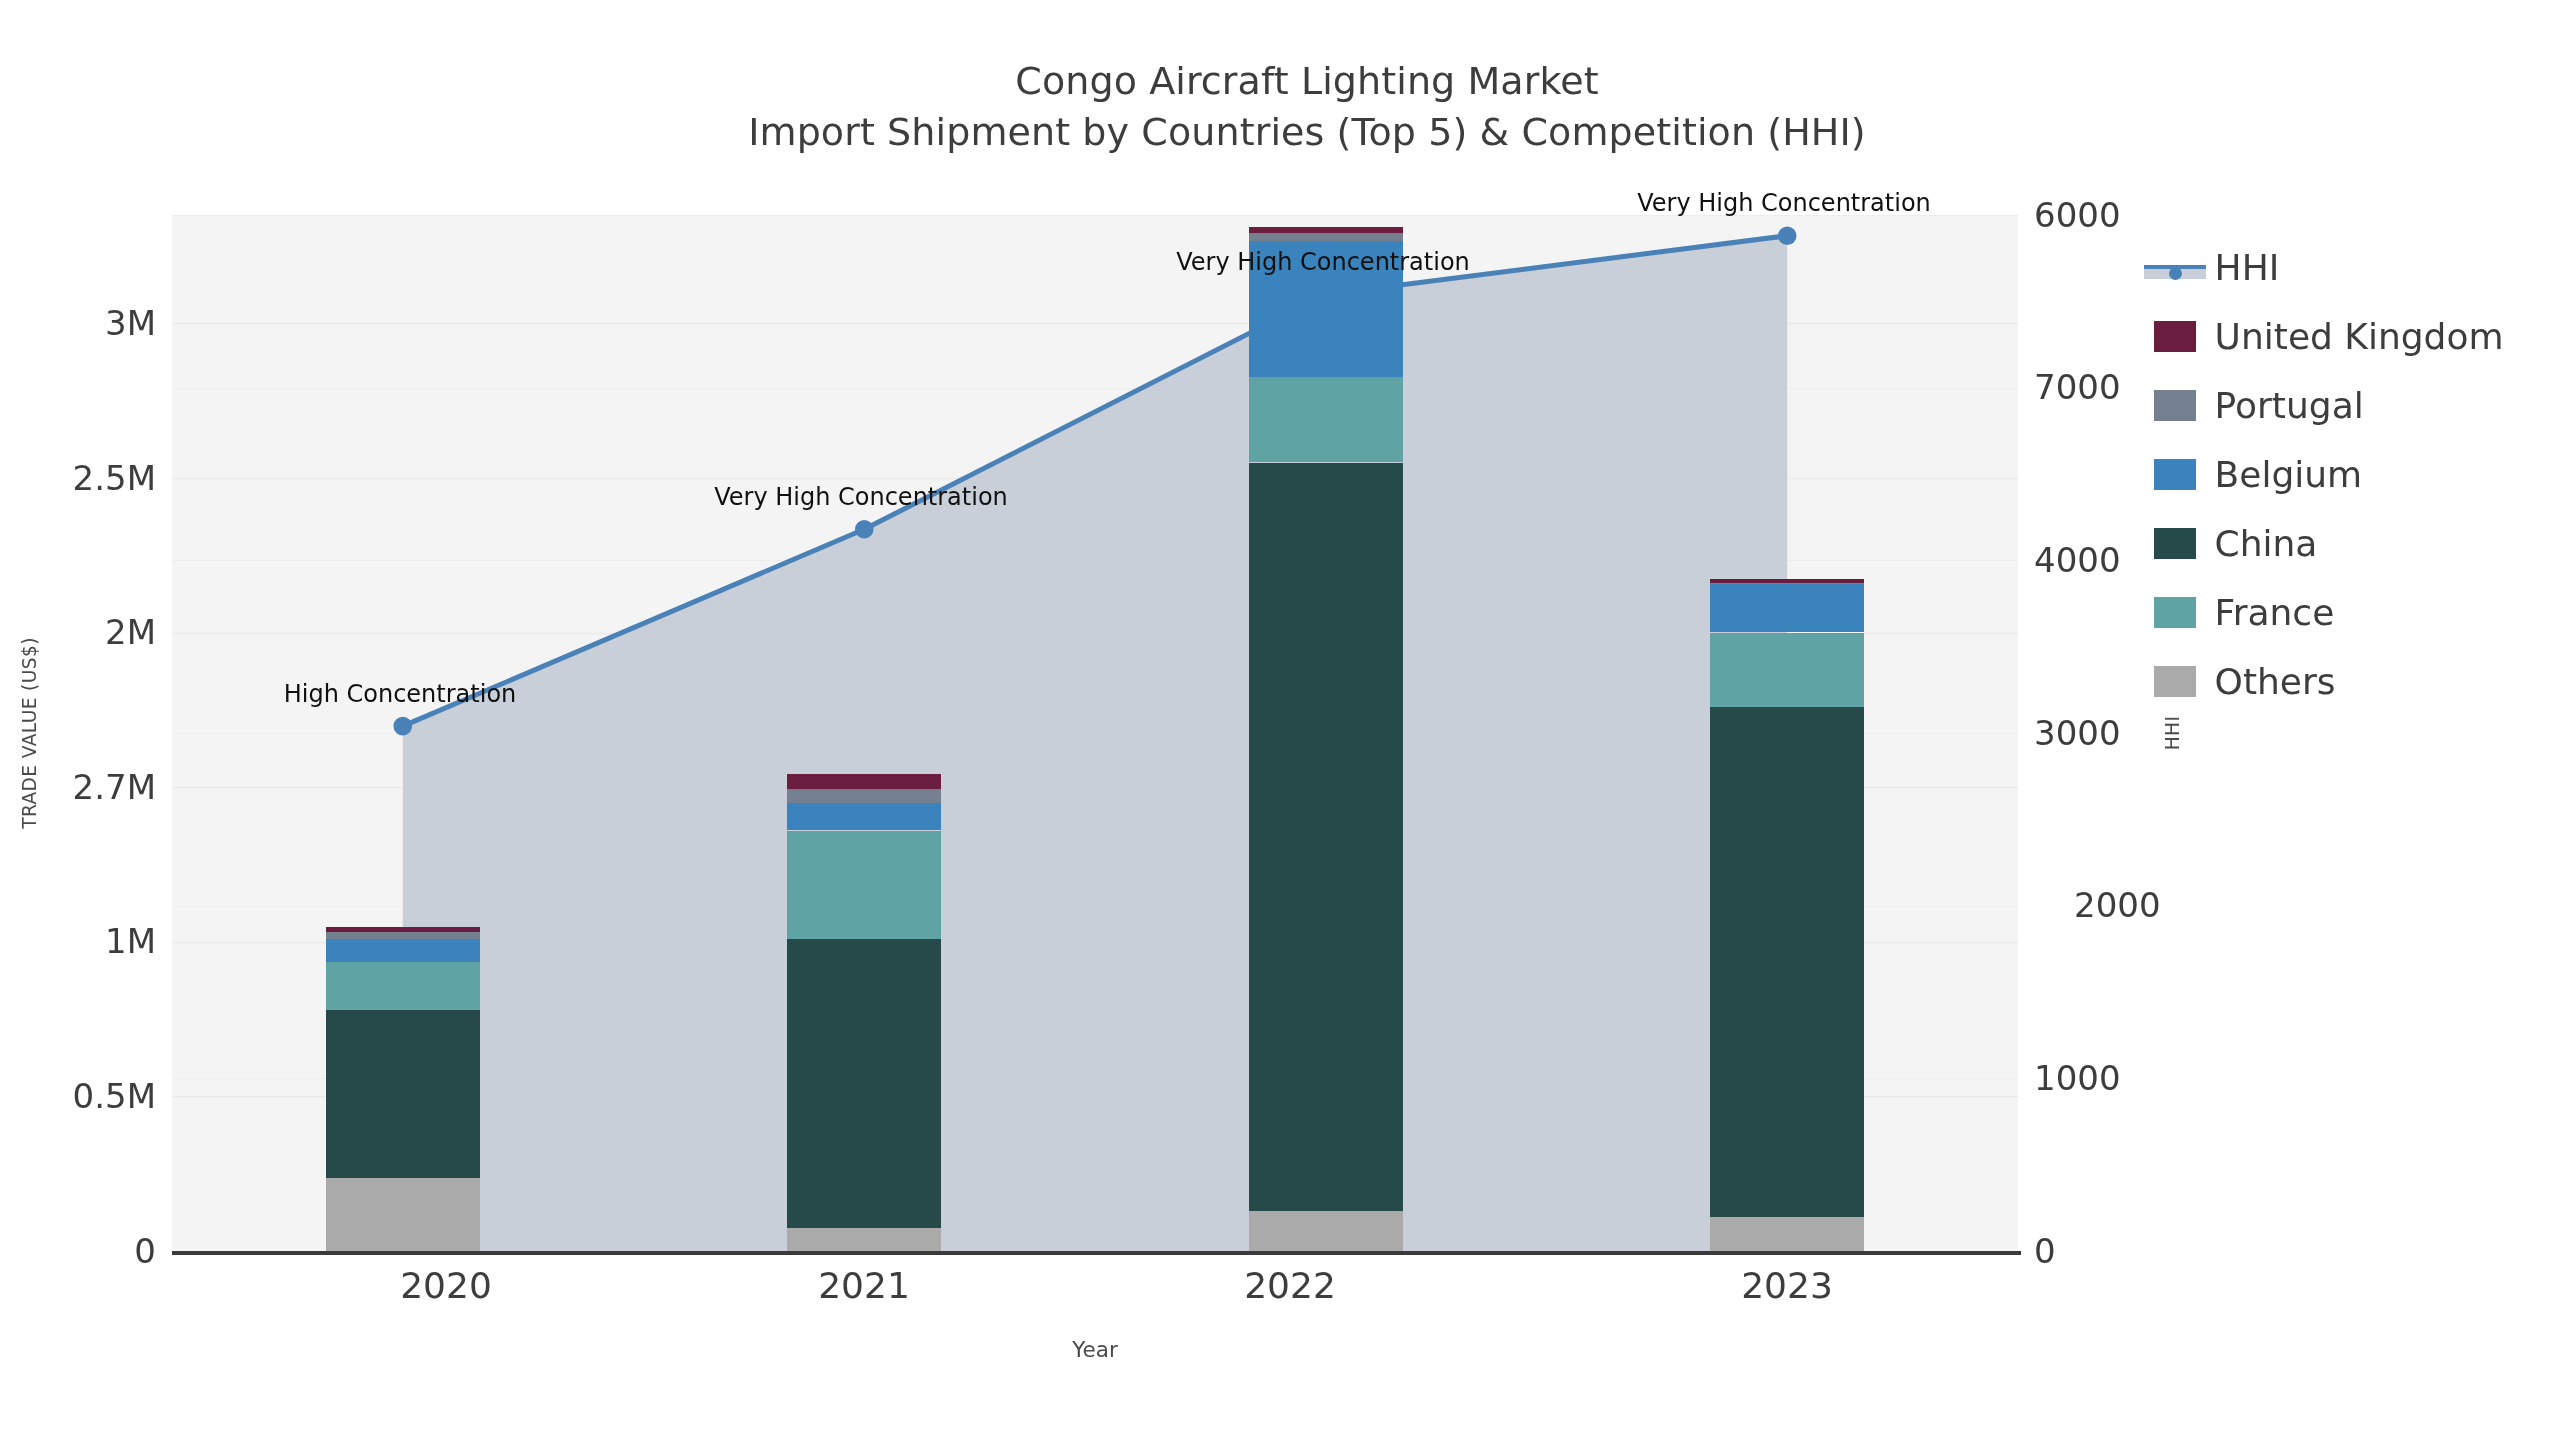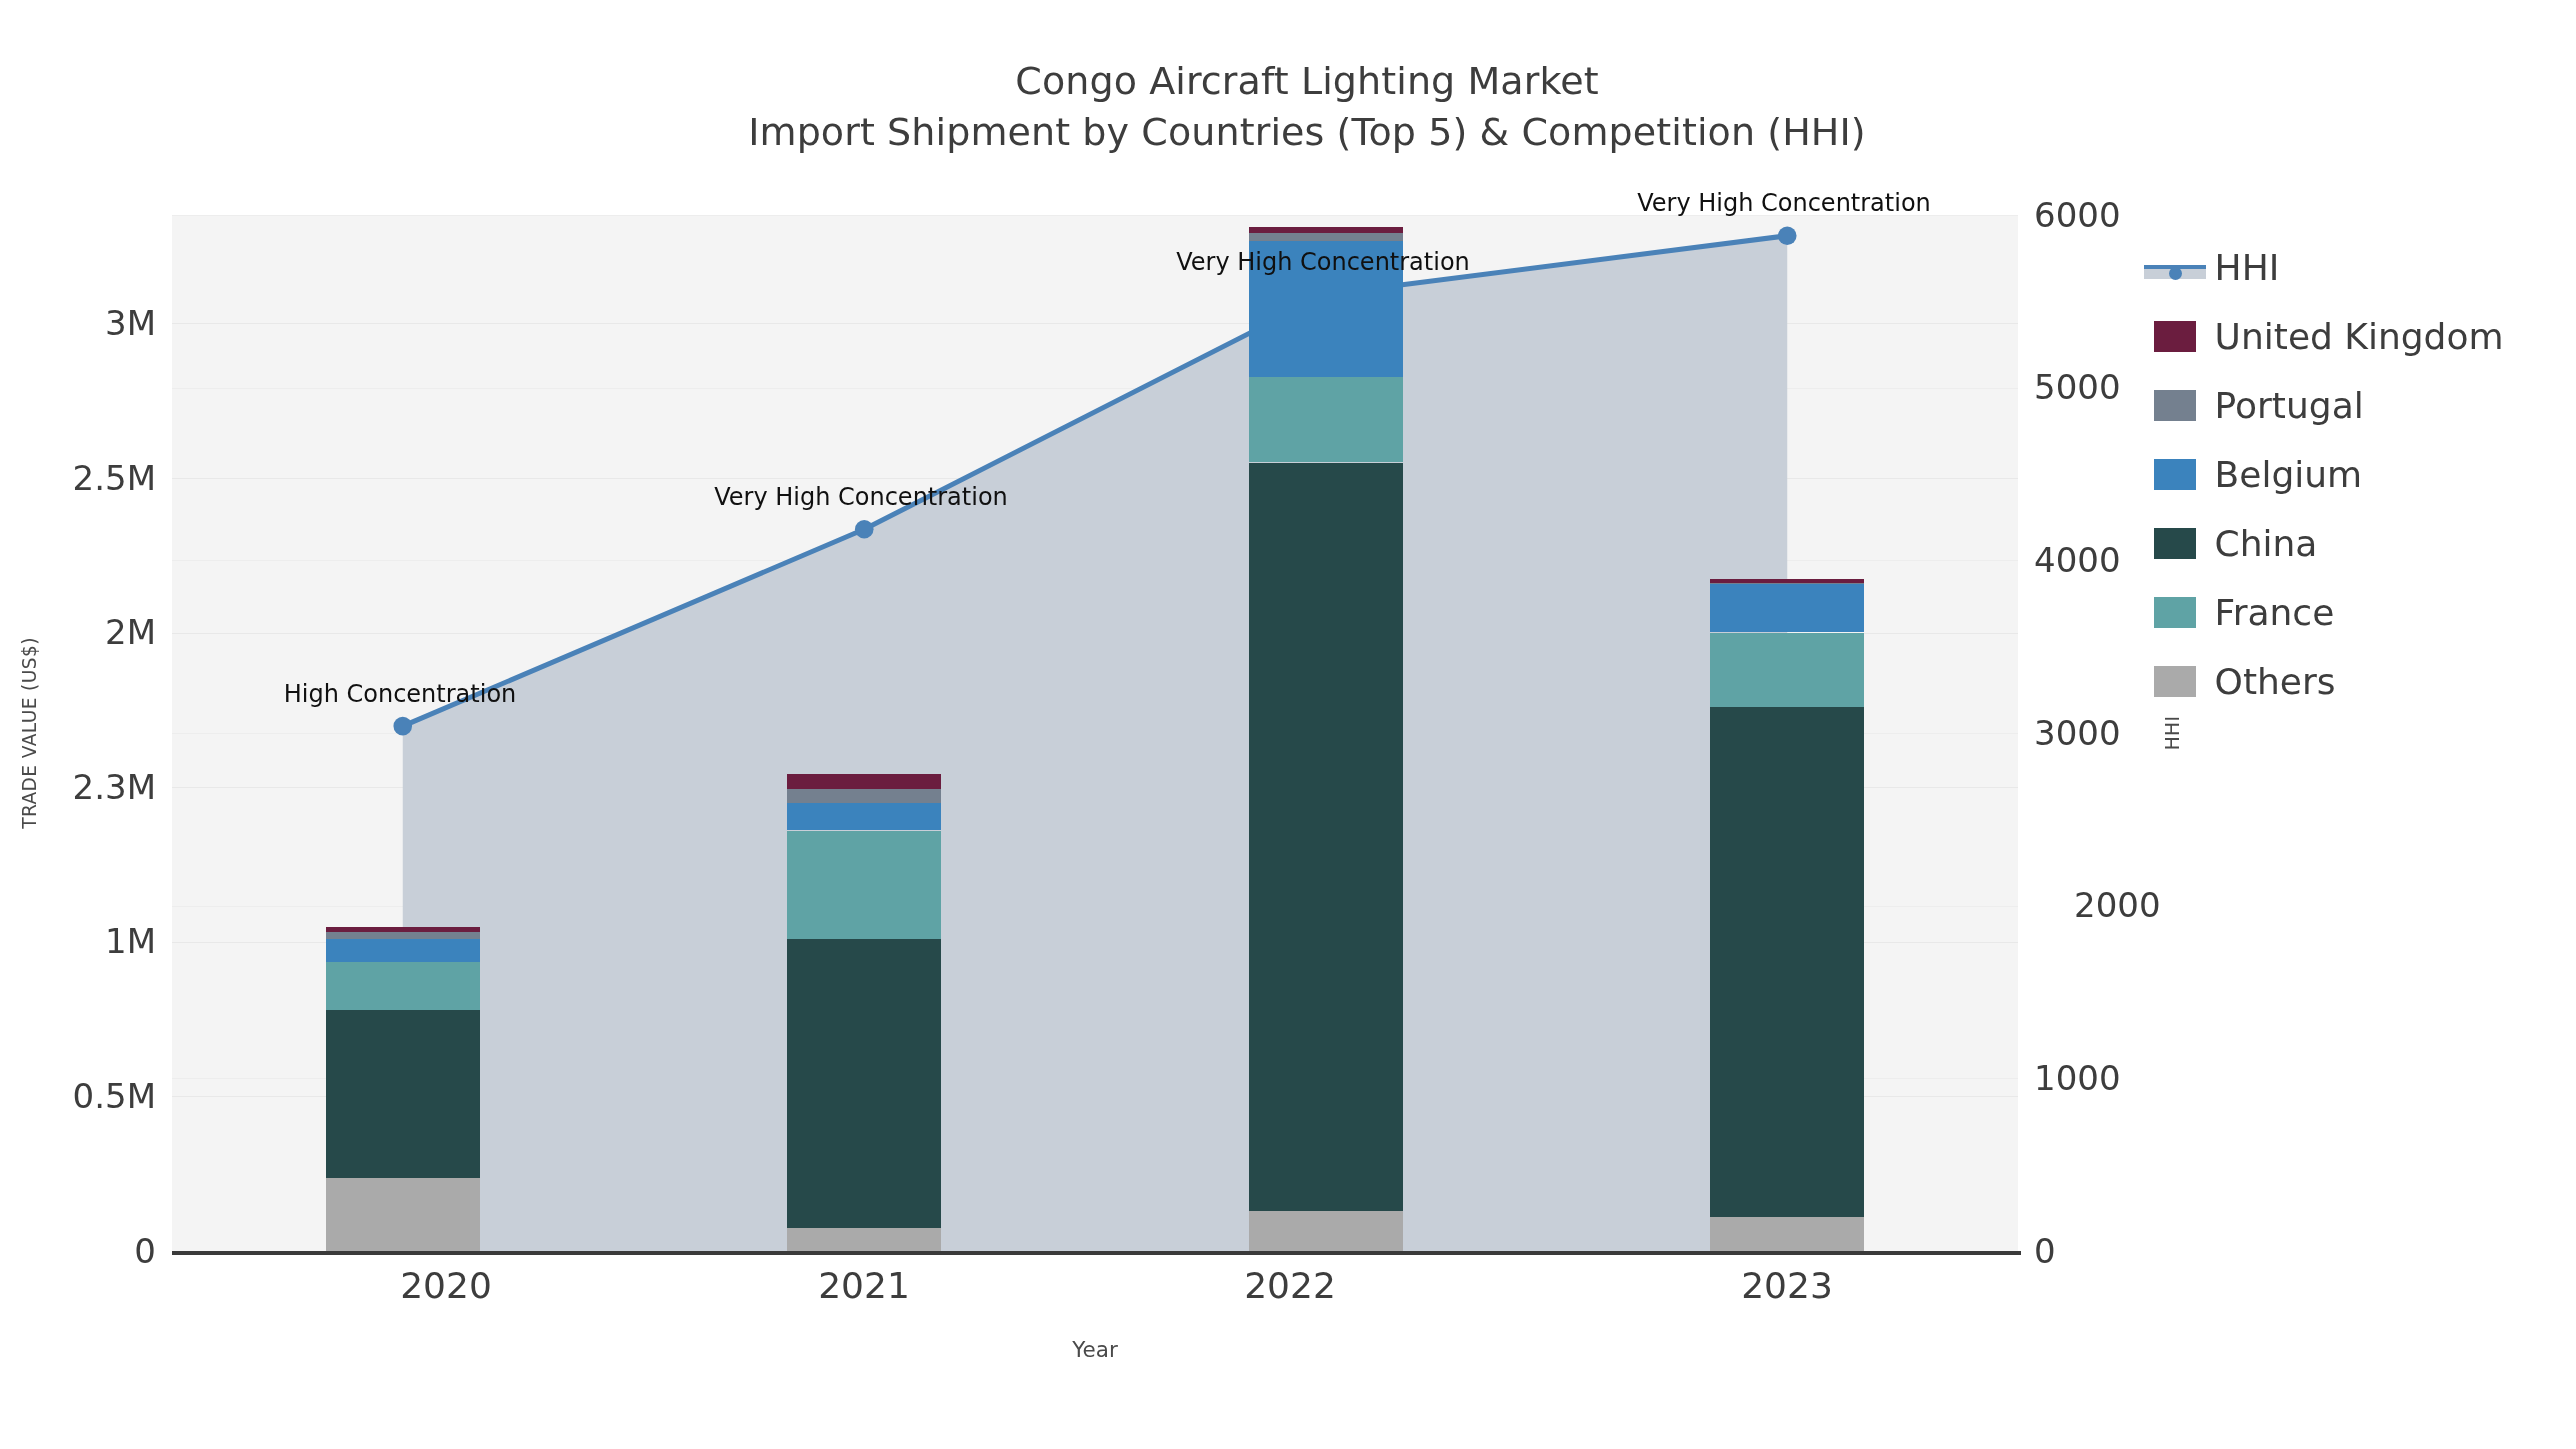"5000" div.ytick-r { text: 5000 -> 7000 }
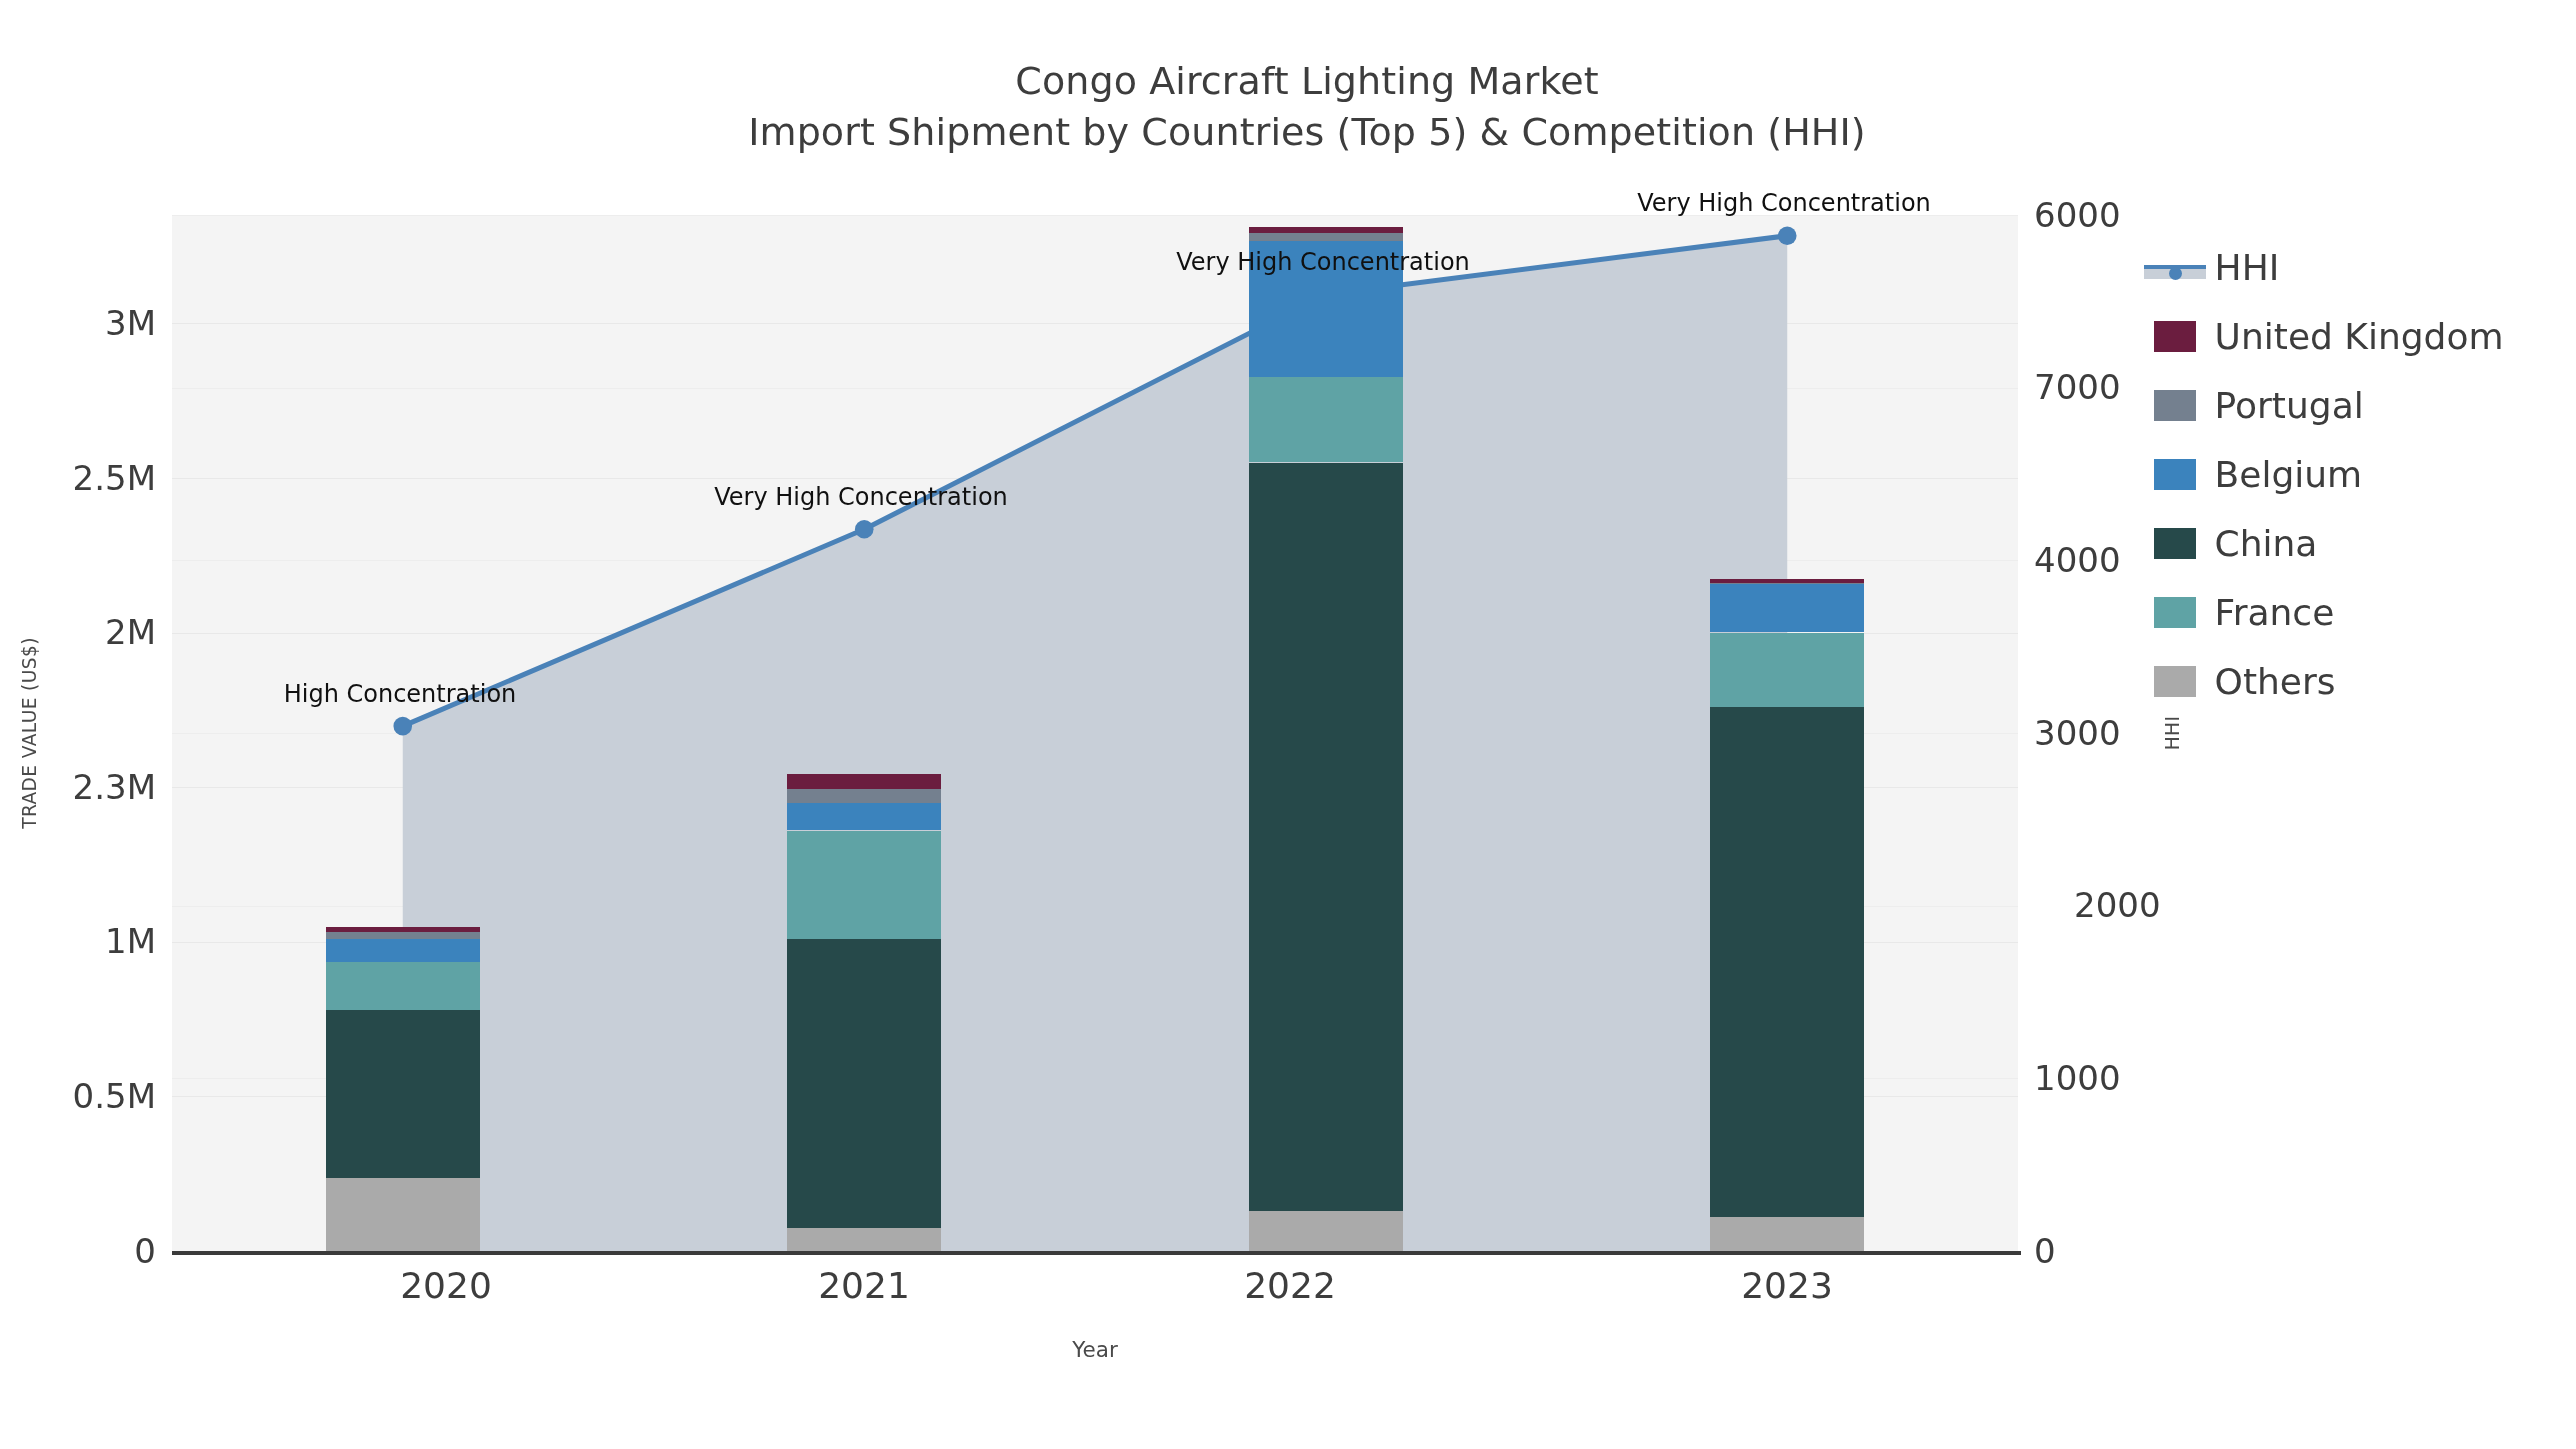"2.3M" div.ytick-l { text: 2.3M -> 2.7M }
